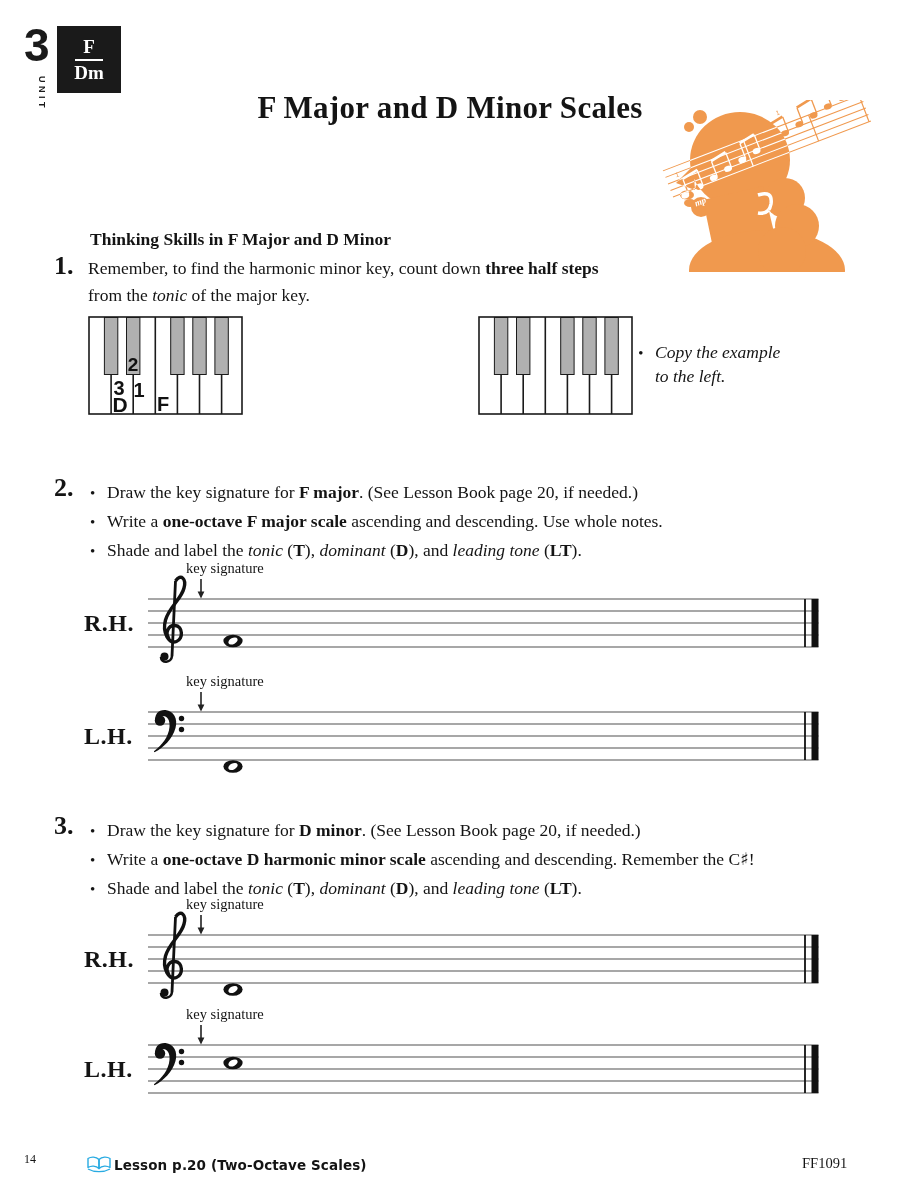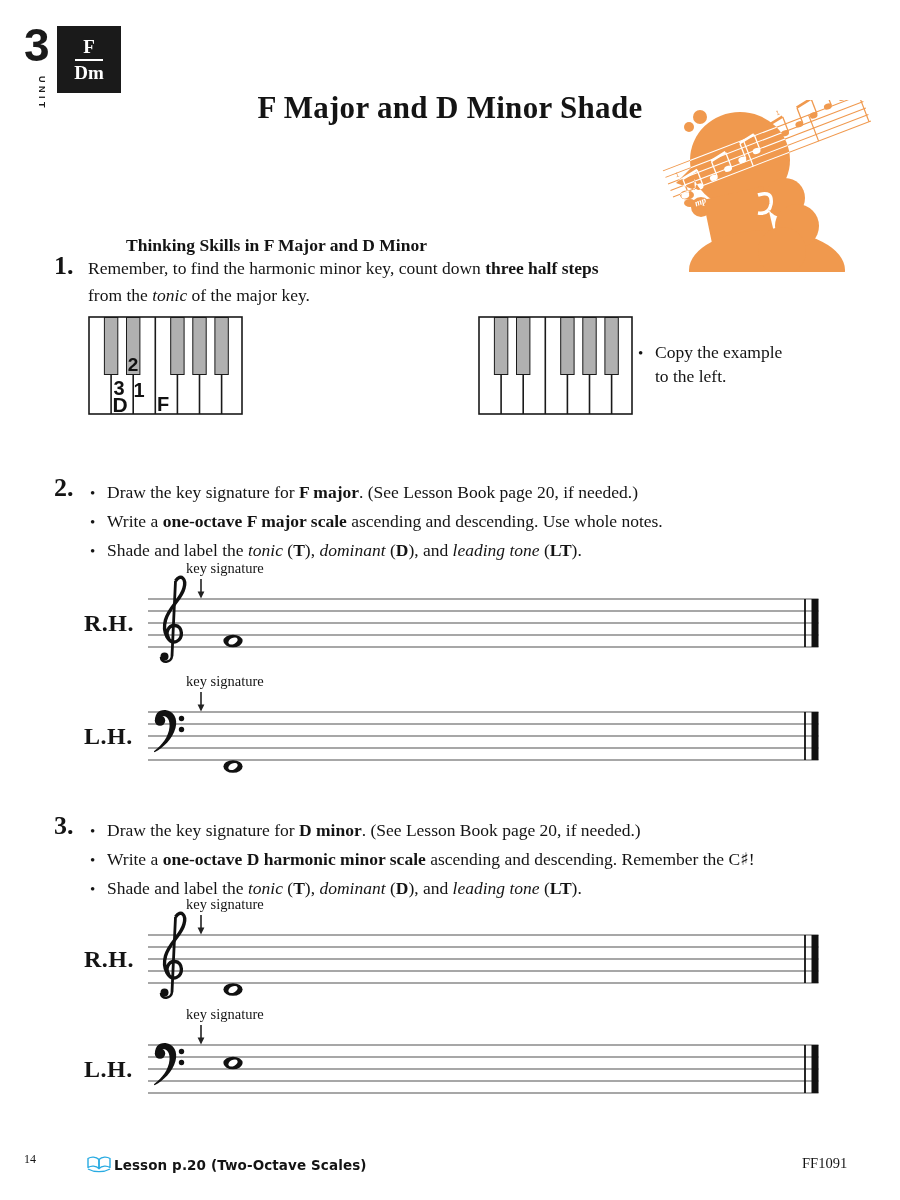"F Major and D Minor" div.abs { text: Shade -> Scales }
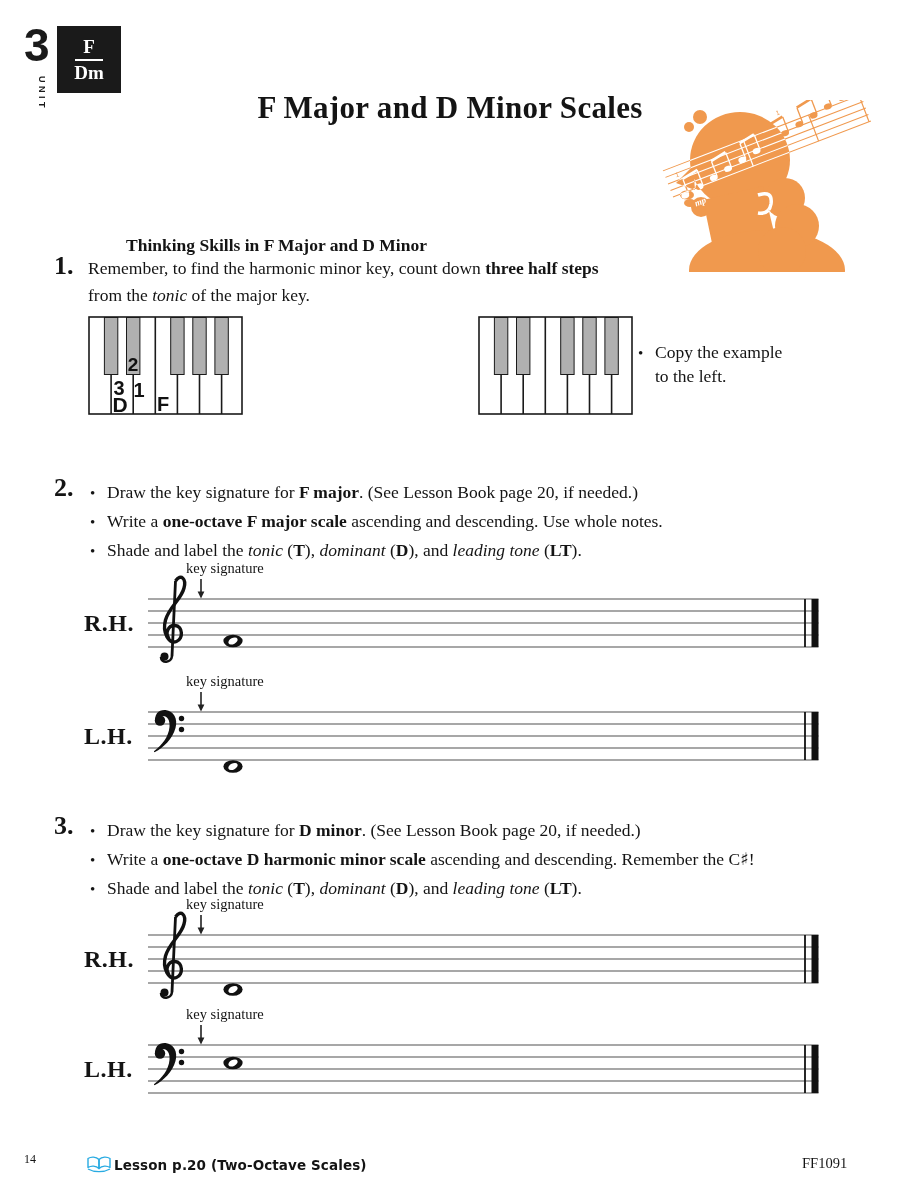"Thinking Skills in F Major" div.abs { margin-left: 36px -> none; top: 235px -> 229px }
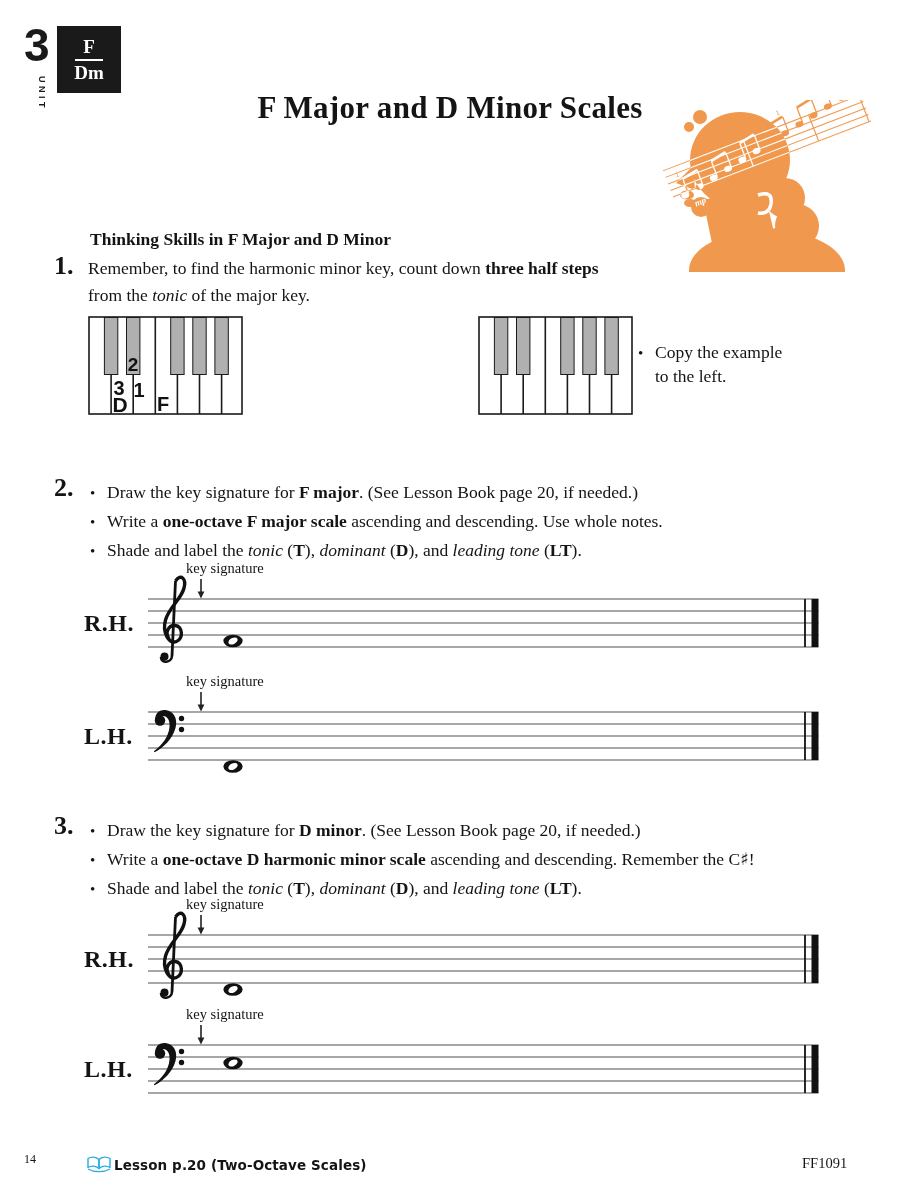"• Copy the example" div.abs { font-style: none -> italic }
